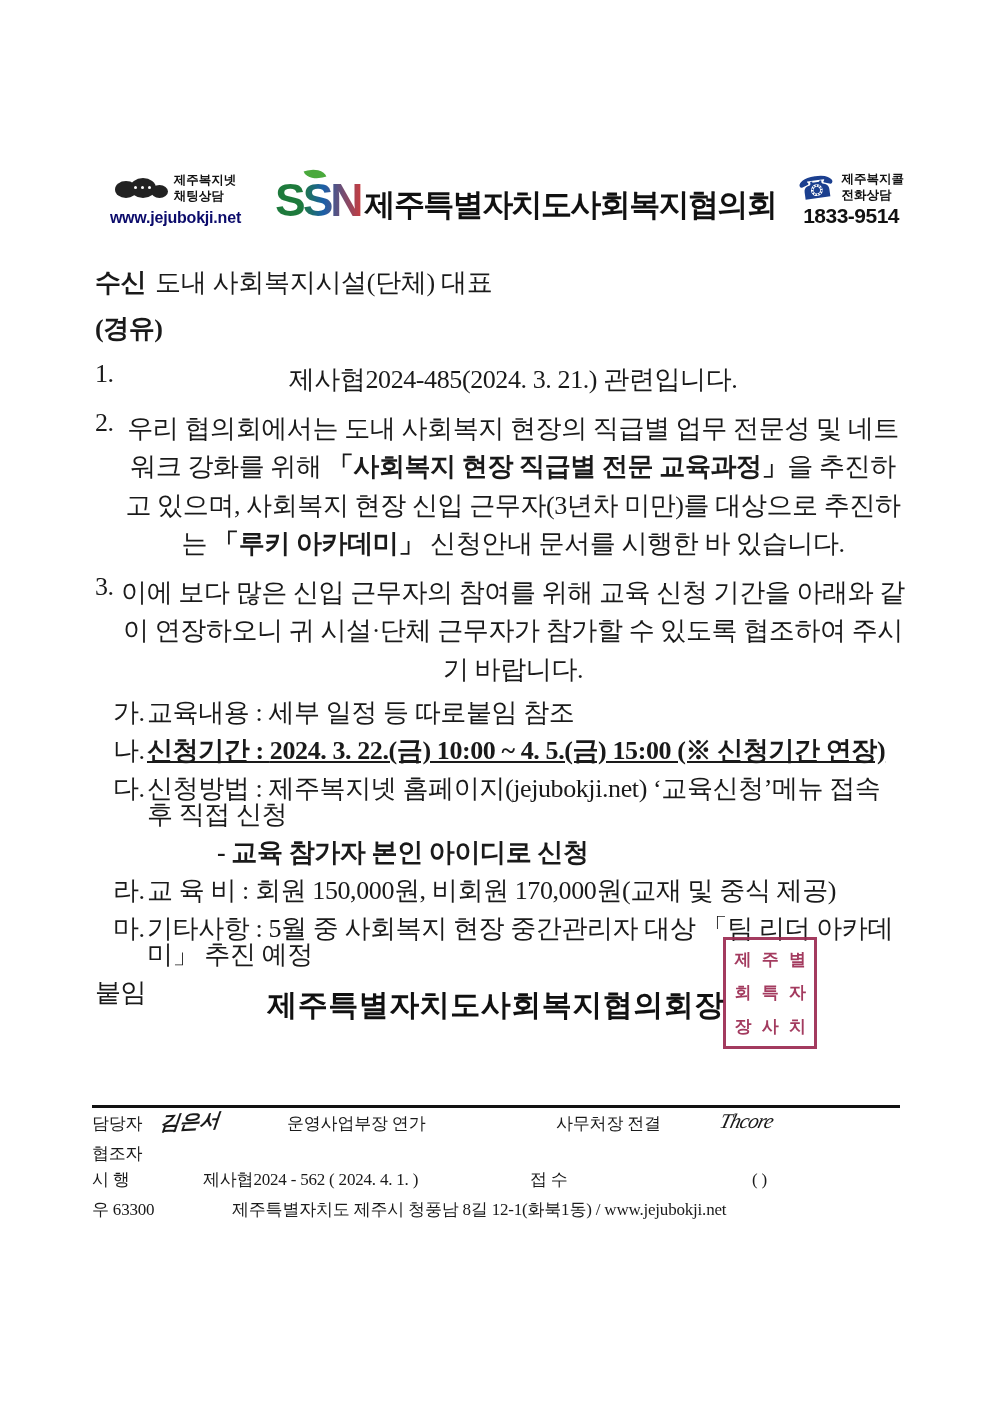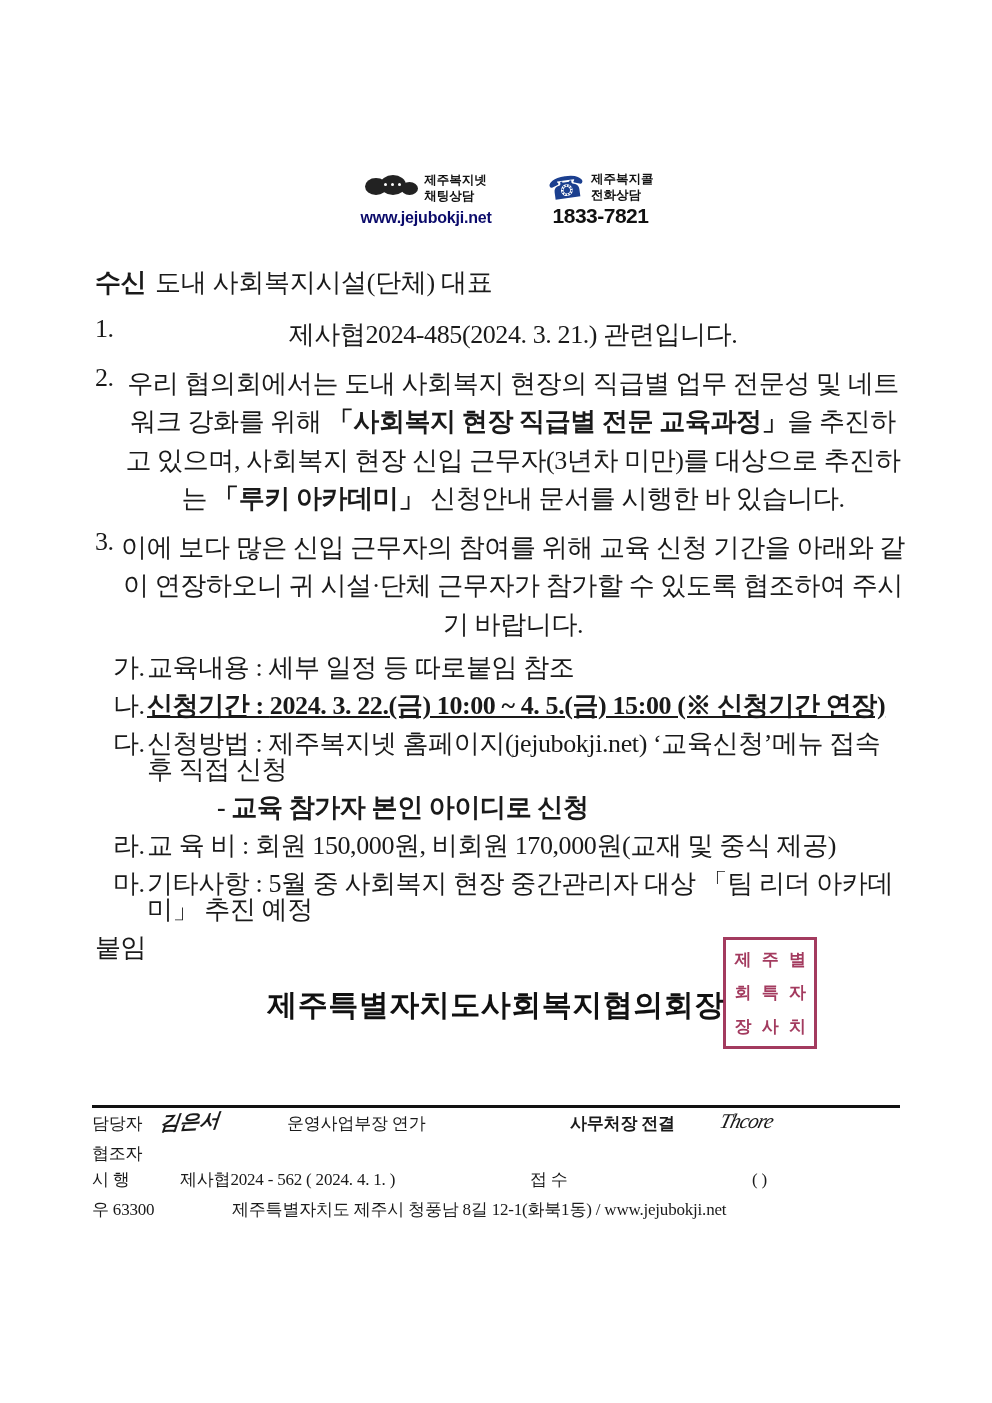"제주복지넷" .lh-left-top { align-items: none -> center }
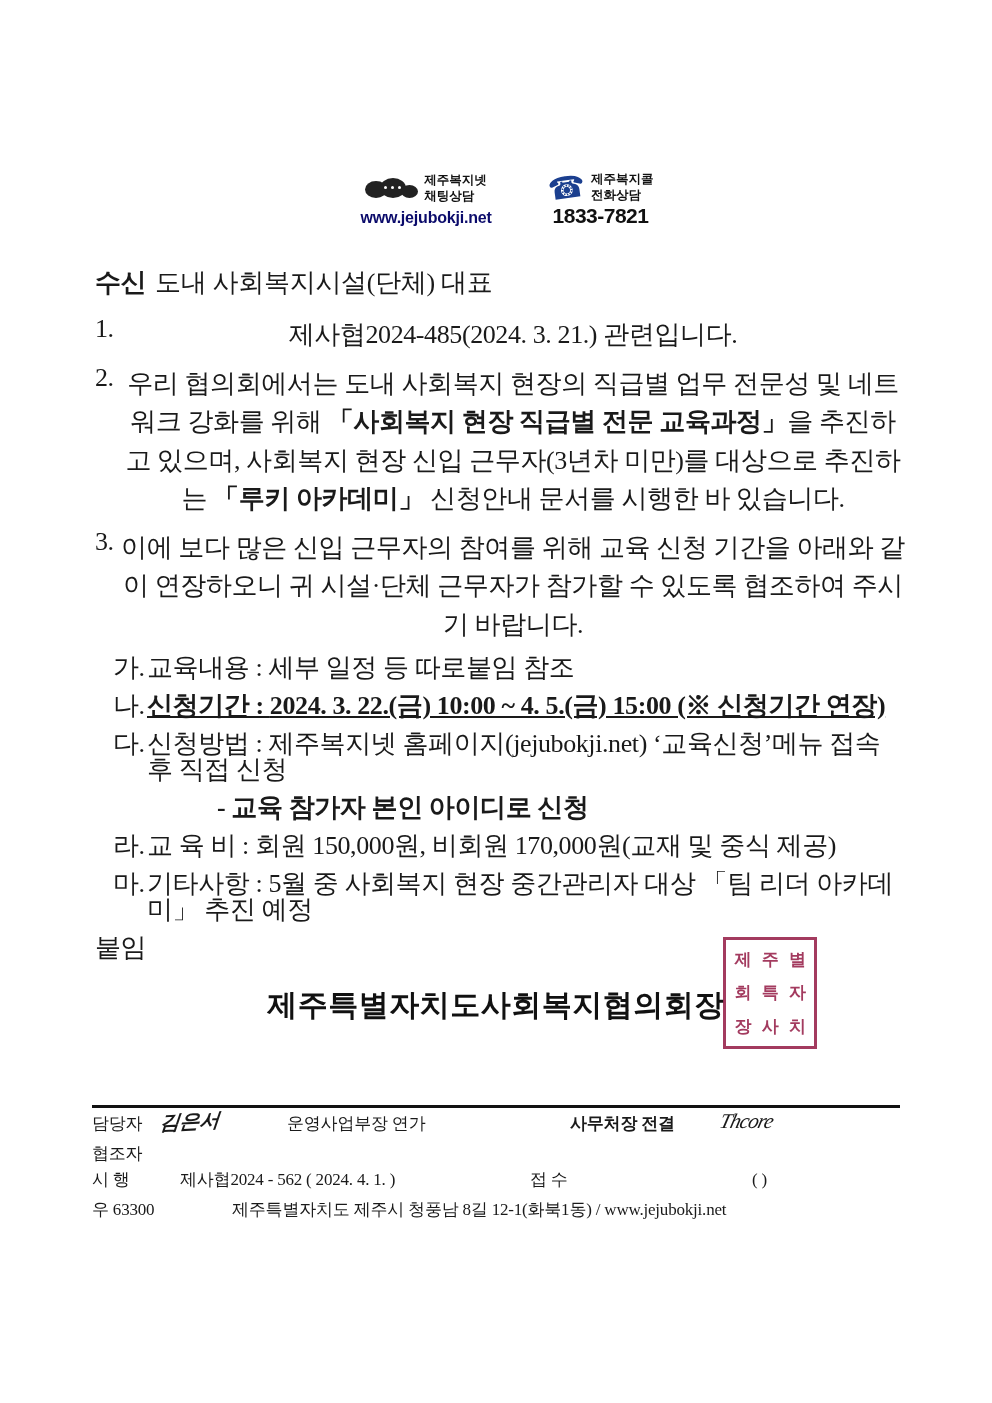"SSN" div.lh-center { html: none -> <div> <div>SSN<i></i></div> <div>제주특별자치도사회복지협의회</div> </div> }
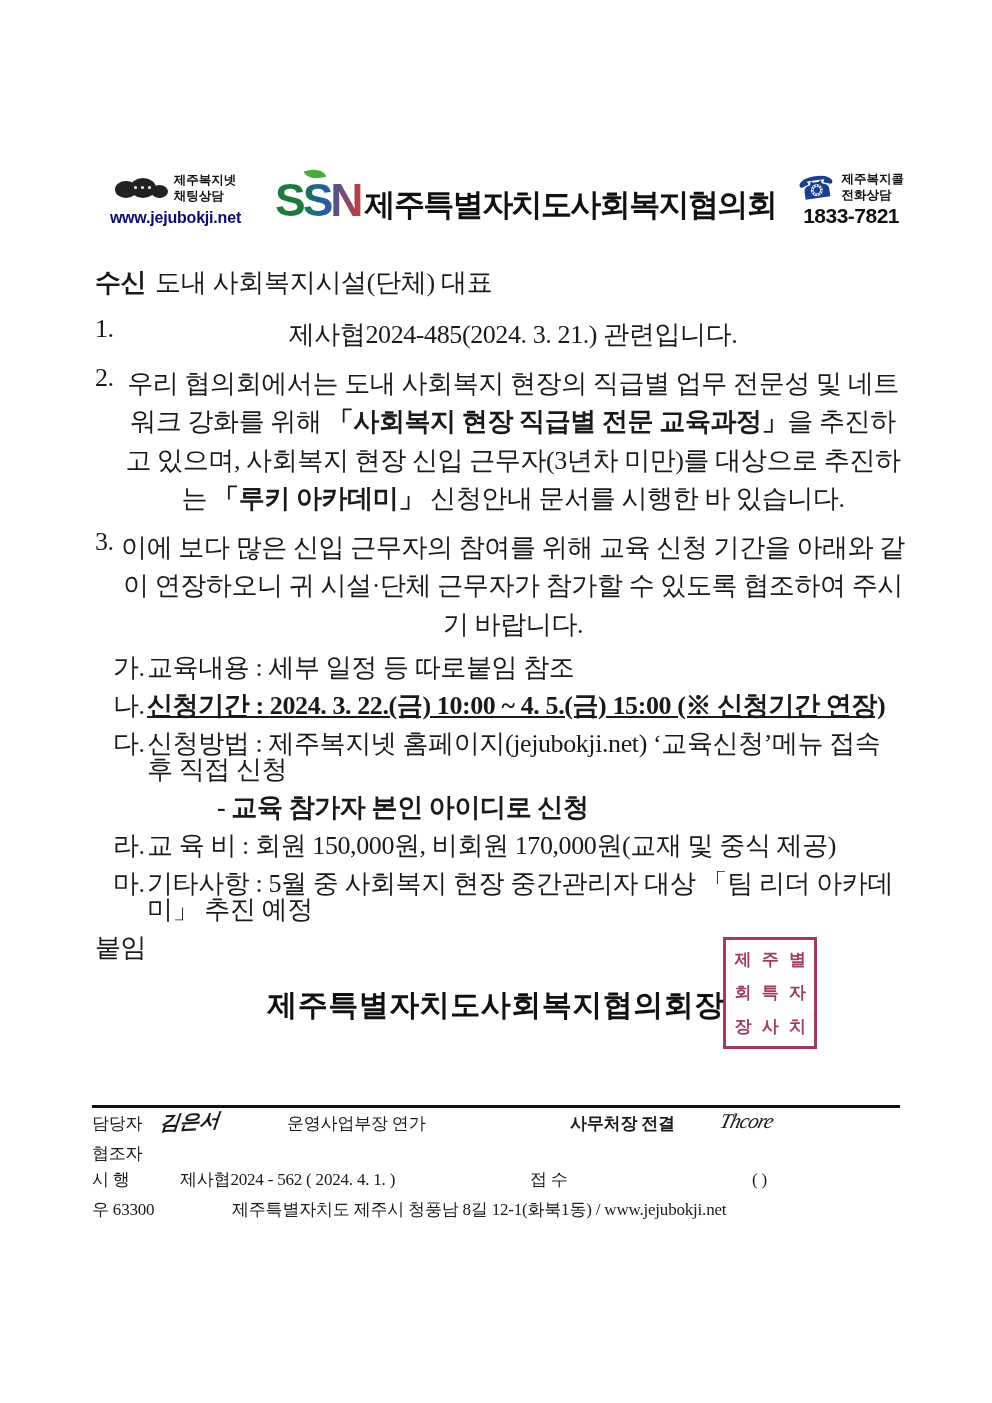"1833-7821" div.lh-right-num { text: 1833-7821 -> 1833-9514 }
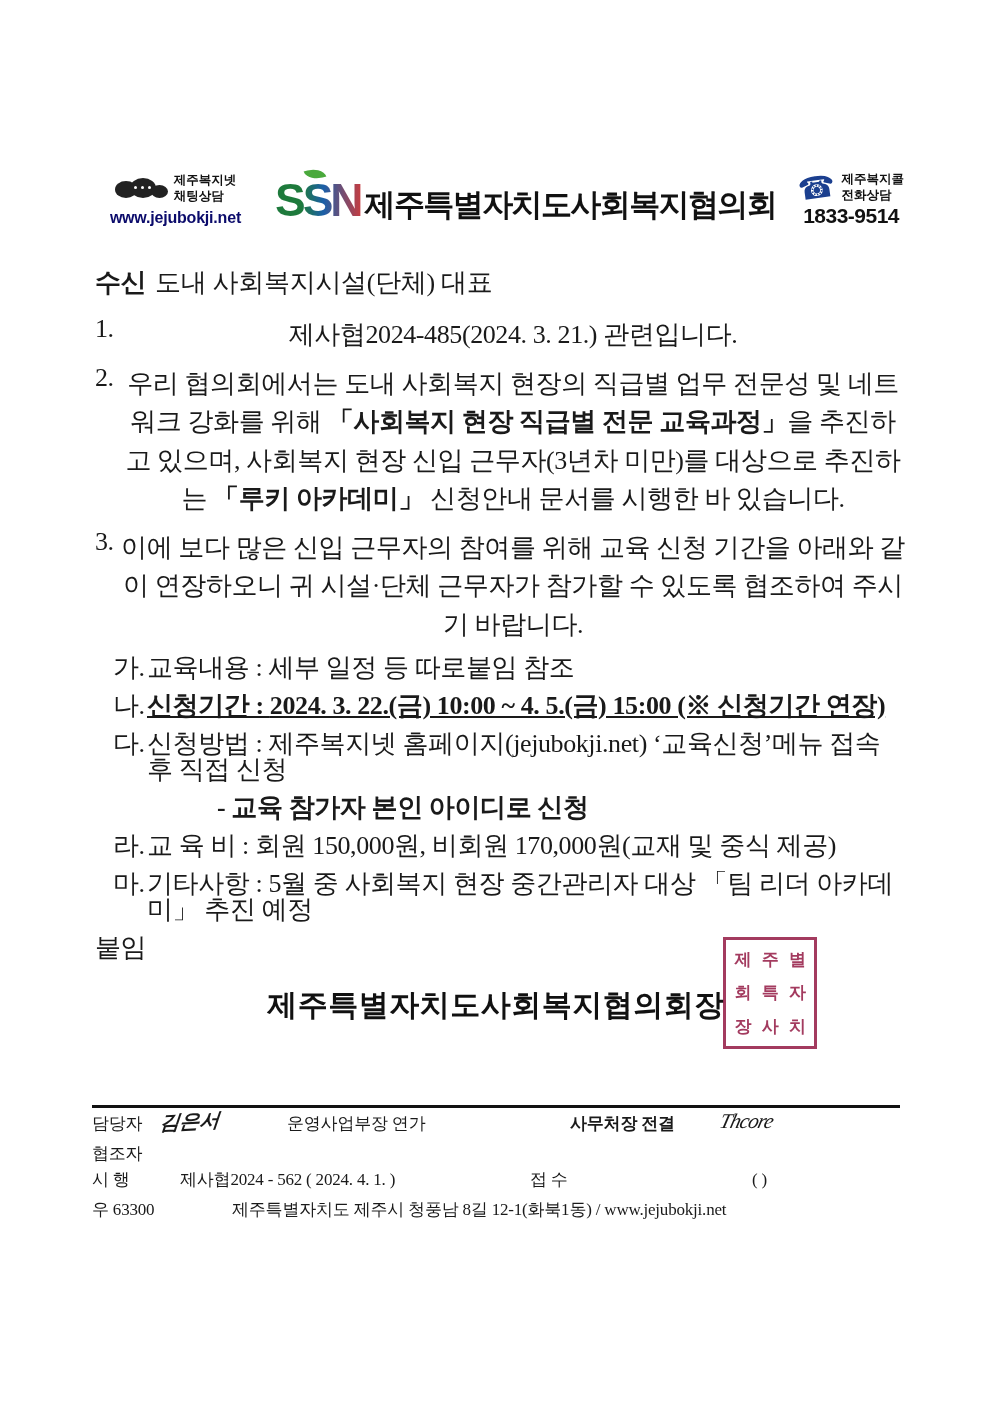"(경유)" div.via { html: none -> <div>(경유)</div> }
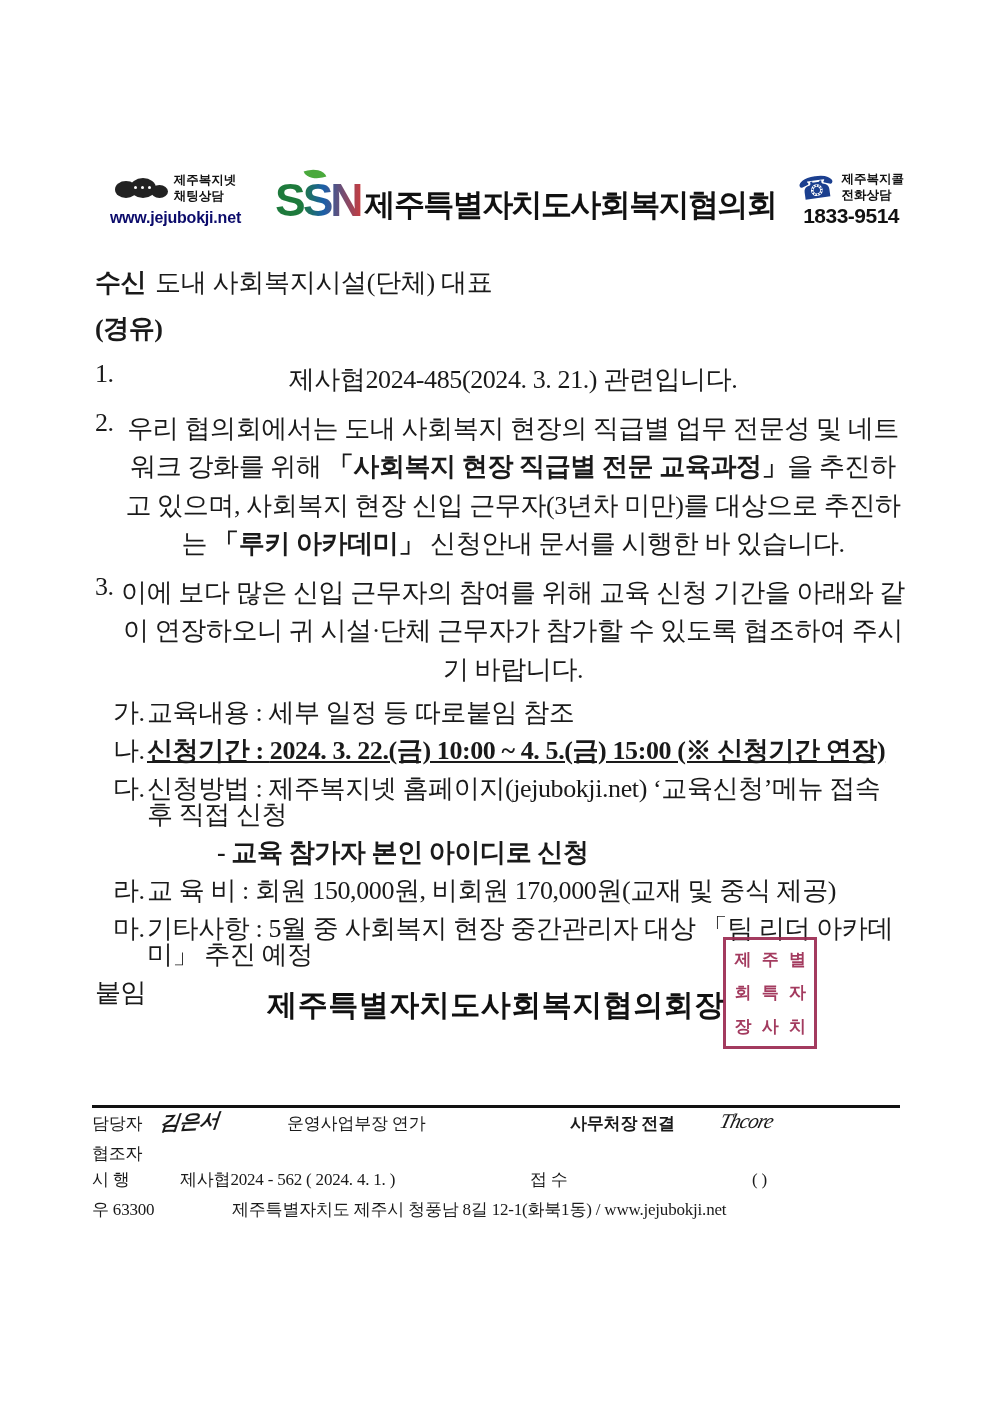"사무처장 전결" span.f-abs { font-weight: bold -> none; left: 478px -> 464px }
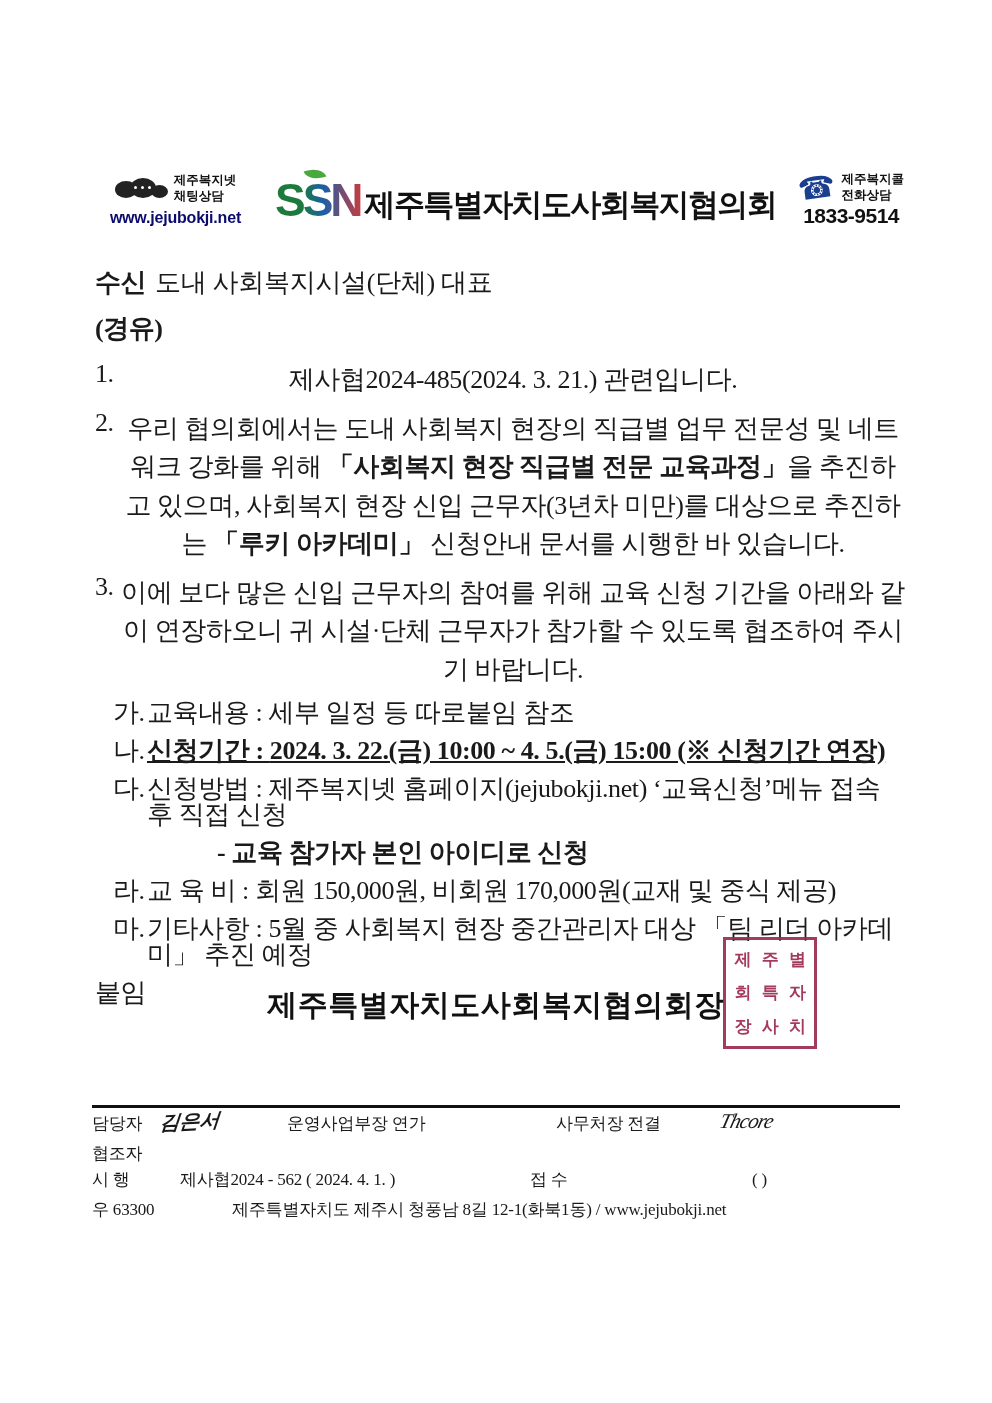"제사협2024 - 562 ( 2024." span.f-abs { left: 88px -> 111px }
